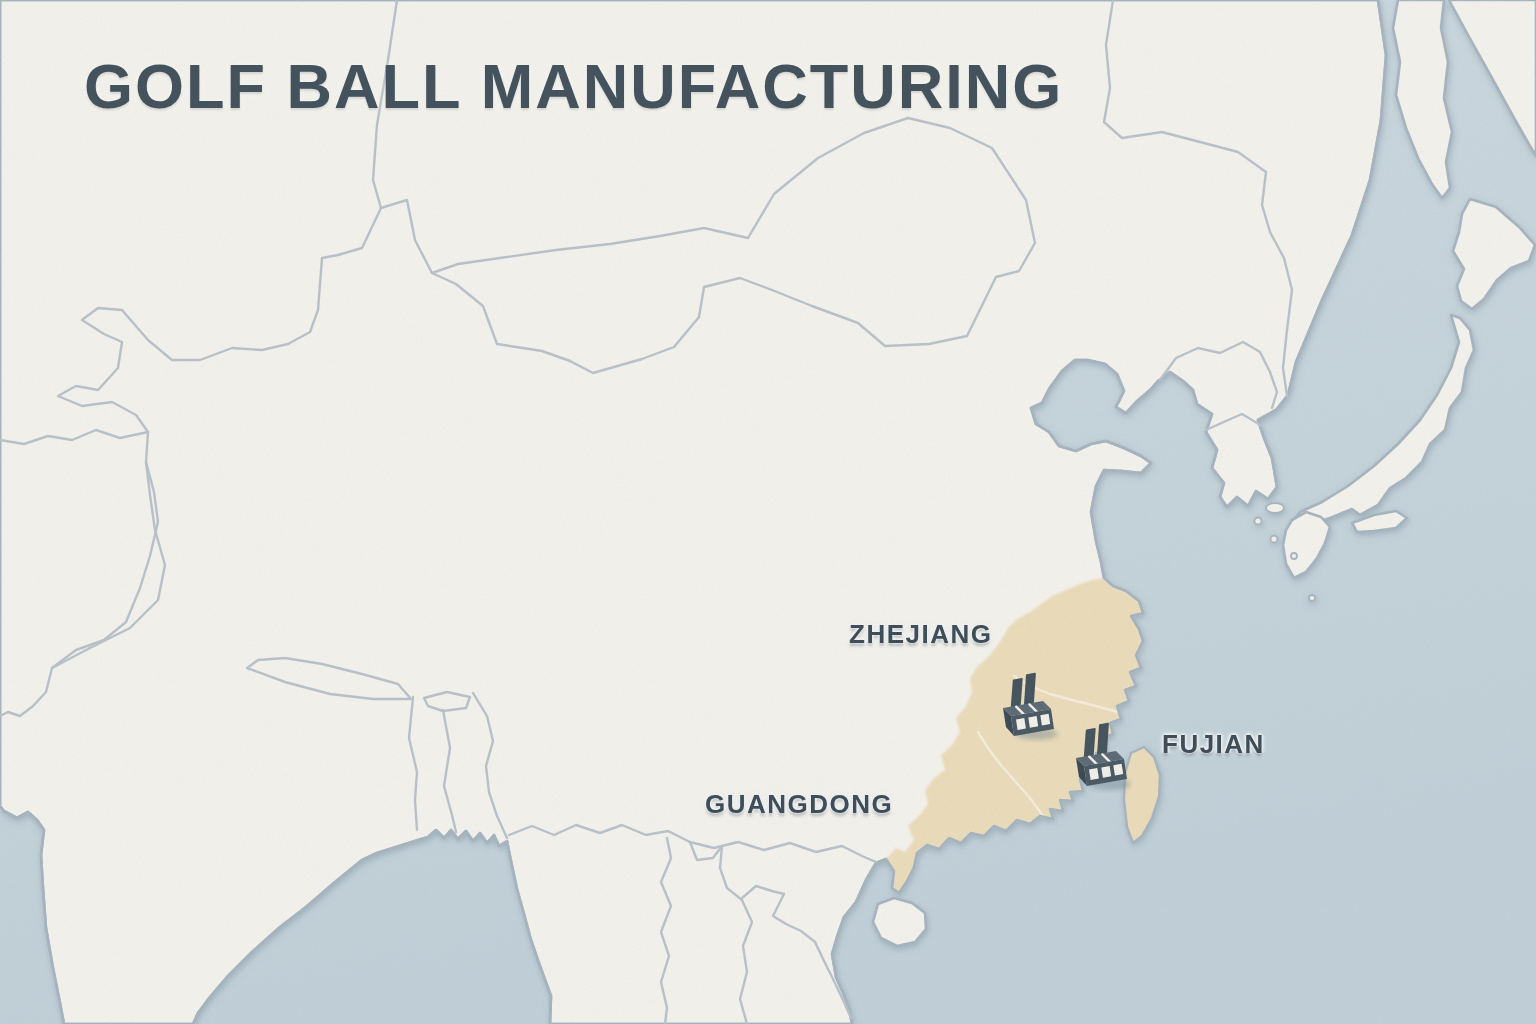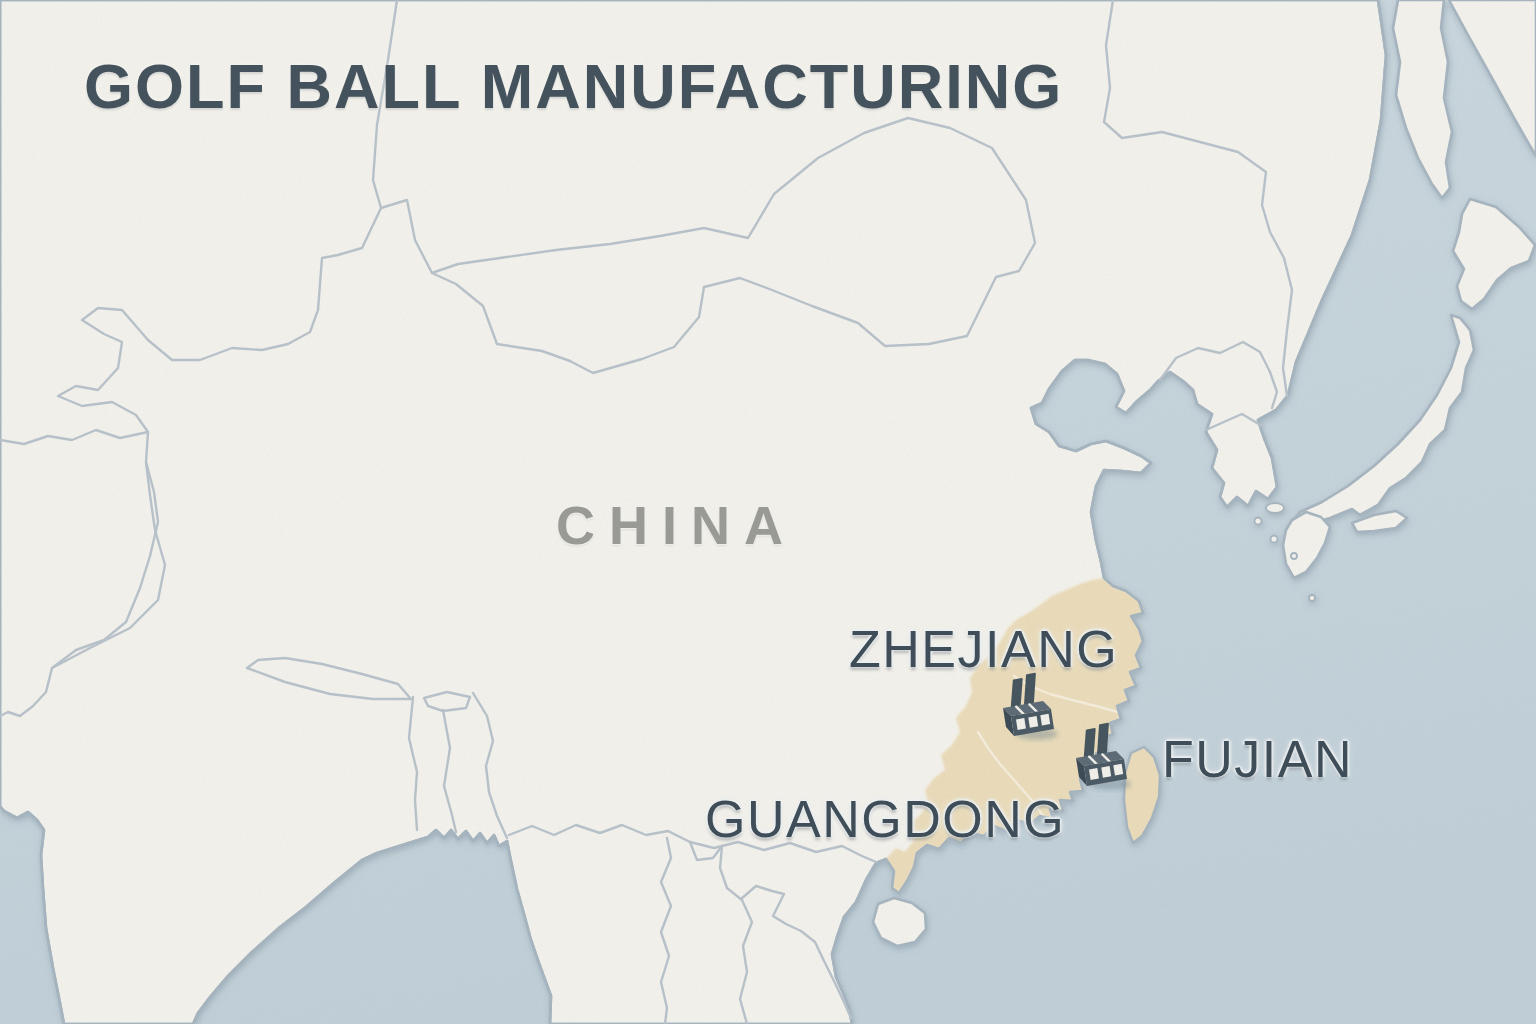"CHINA" div.country-label { html: <div>CHINA</div> -> none }
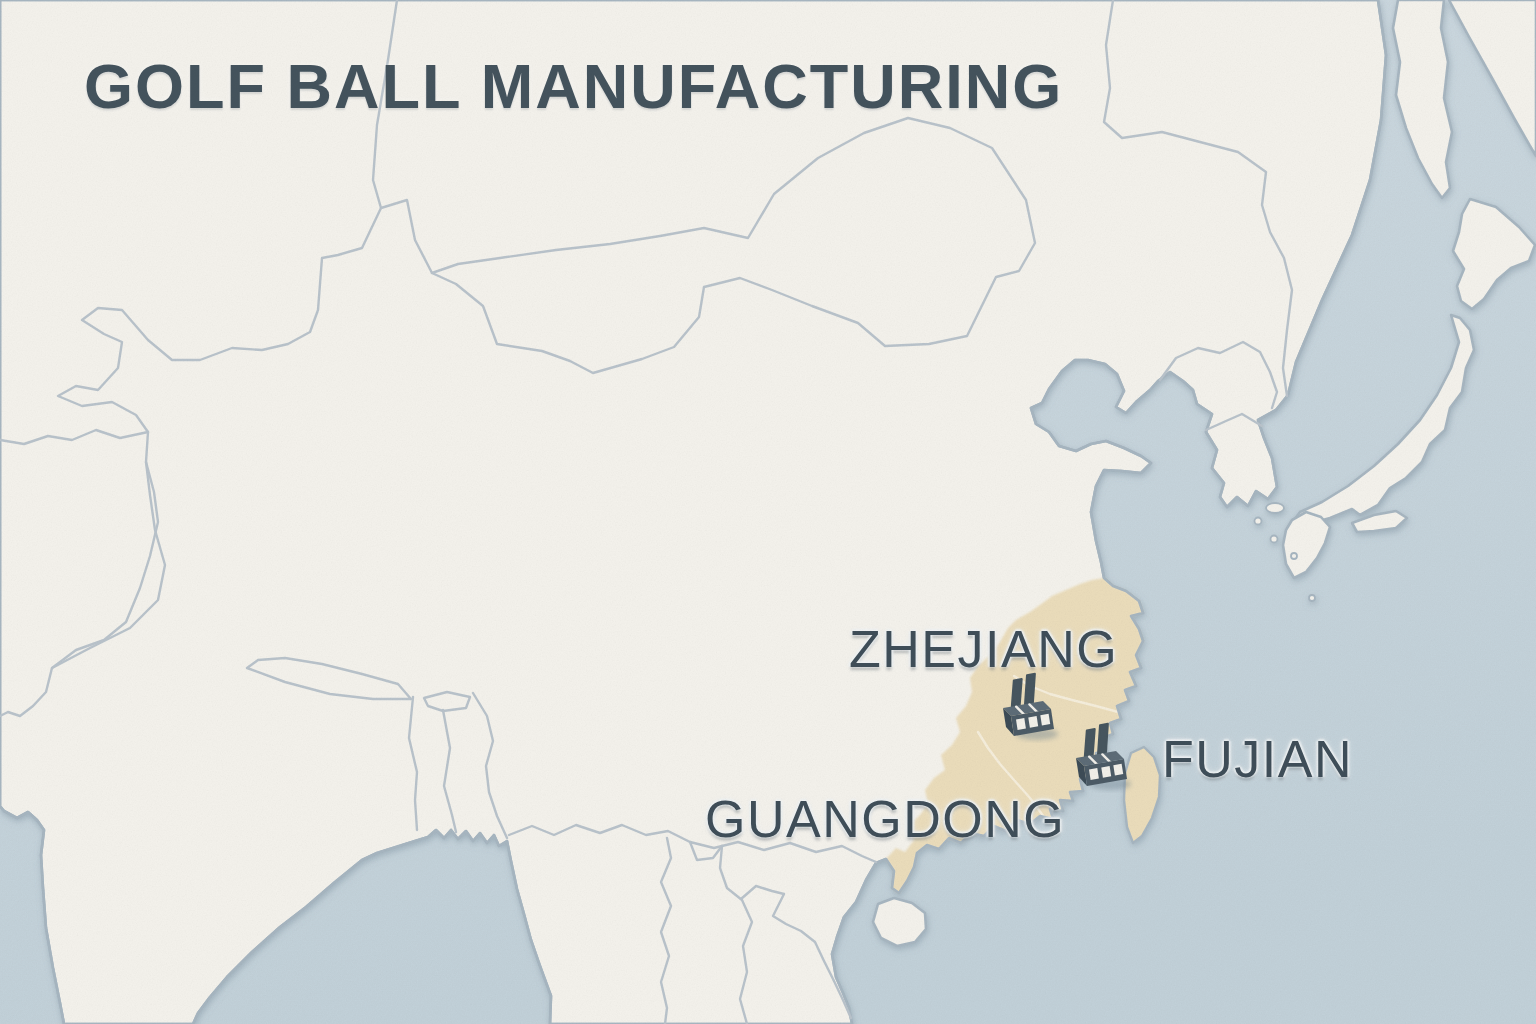"ZHEJIANG" .region-label { font-size: 52px -> 26px; font-weight: 400 -> 700 }
